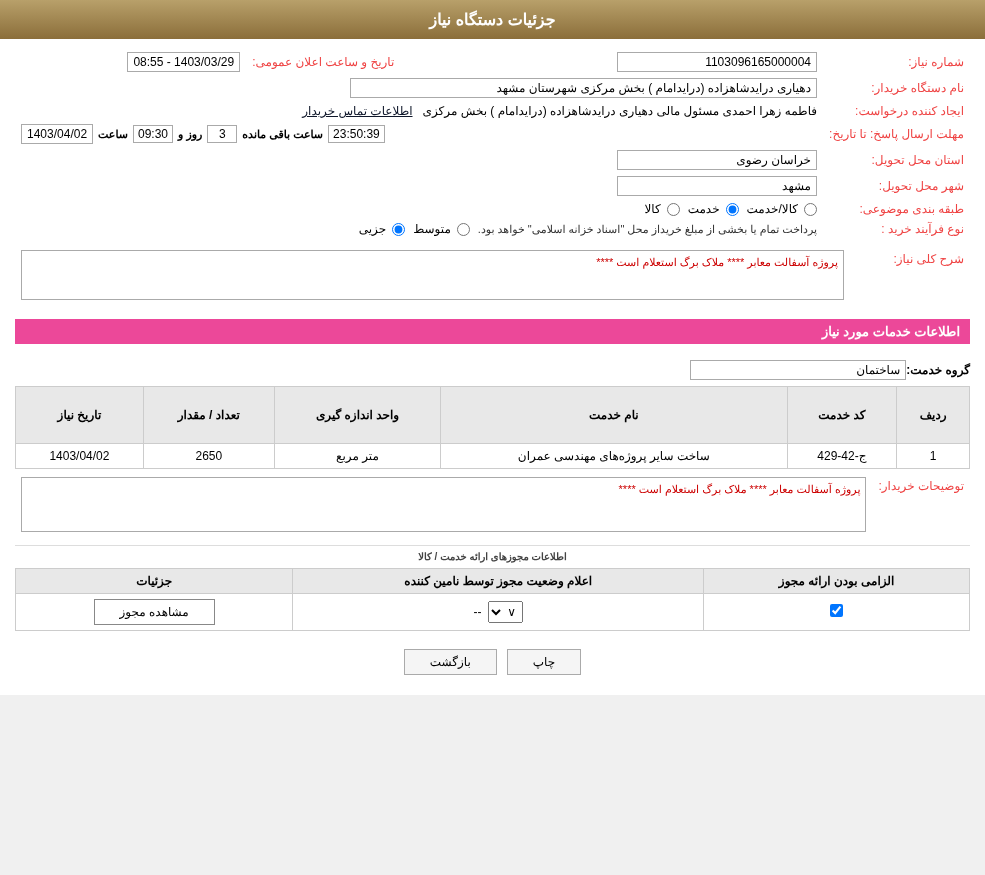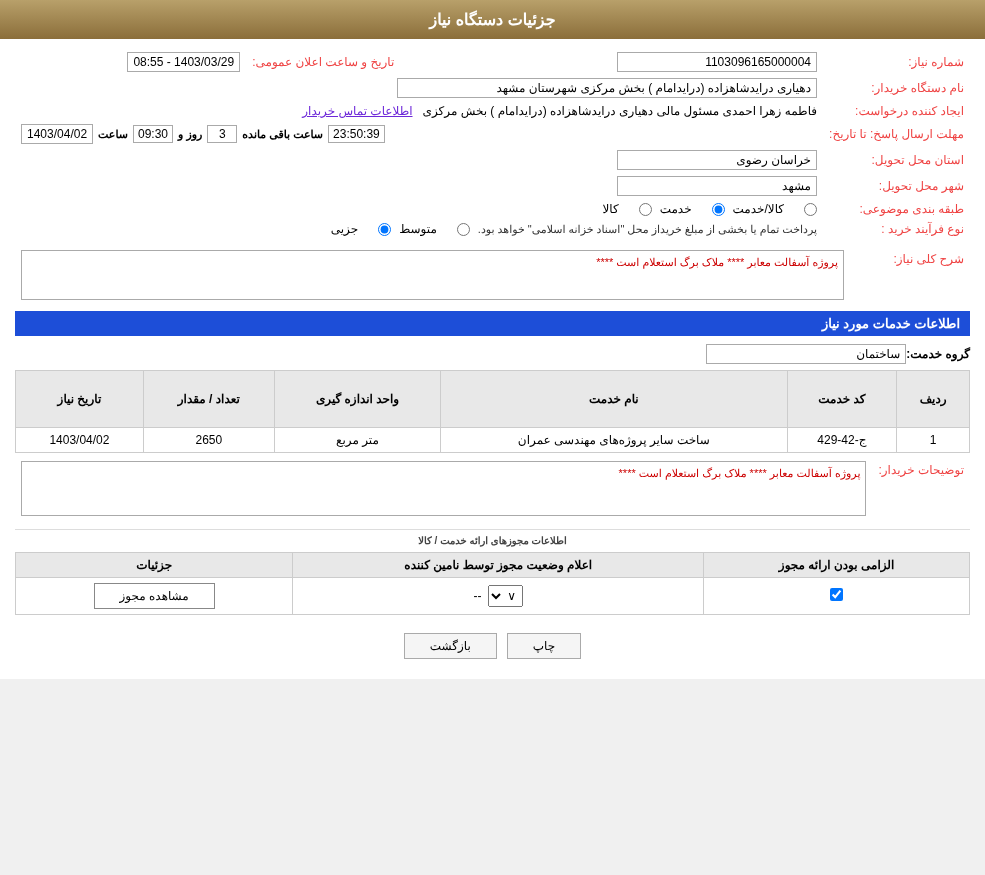"دهیاری درایدشاهزاده (درایدامام ) بخش" span.input-box { width: 420px -> 467px }
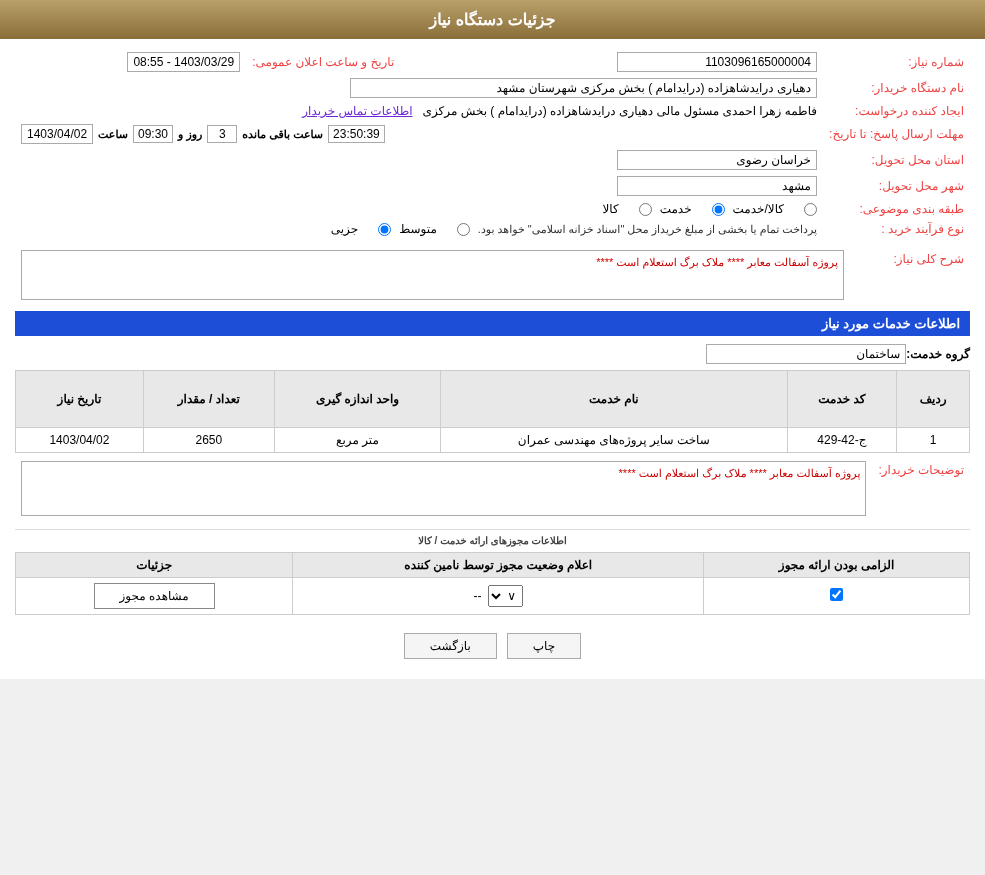"اطلاعات تماس خریدار" .link-text { color: #6d28d9 -> #0f172a }
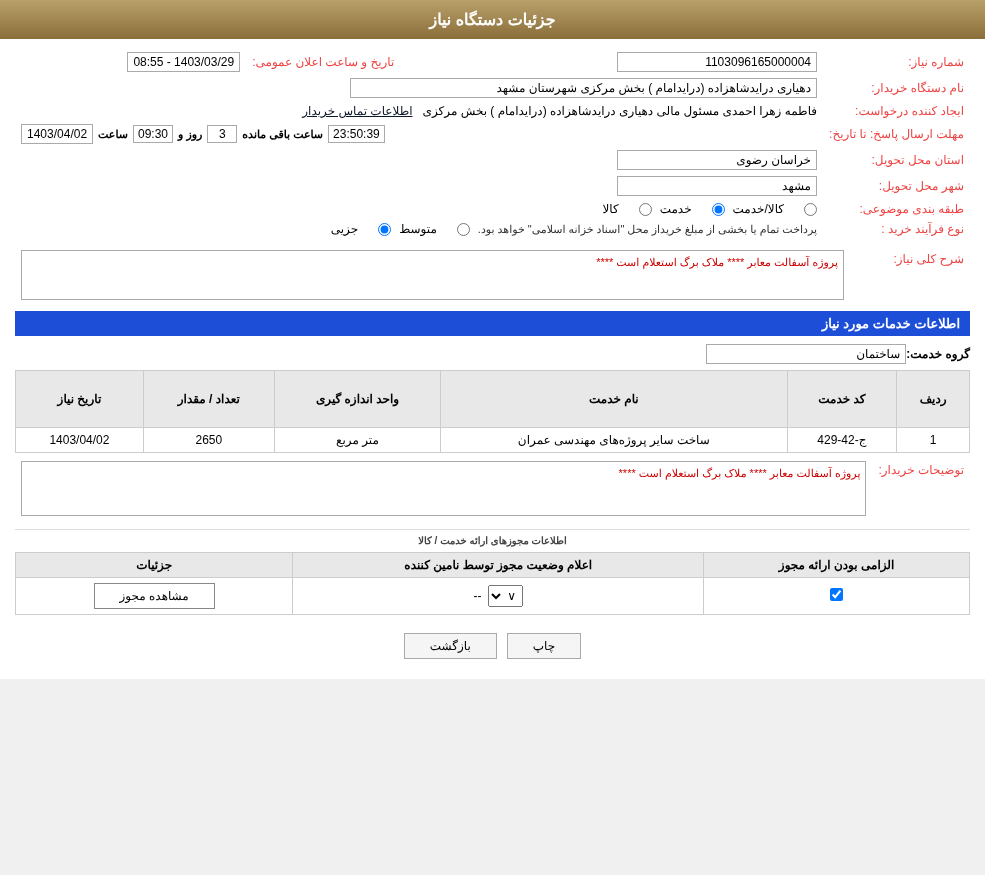"کالا" .radio-label { gap: 20px -> 6px }
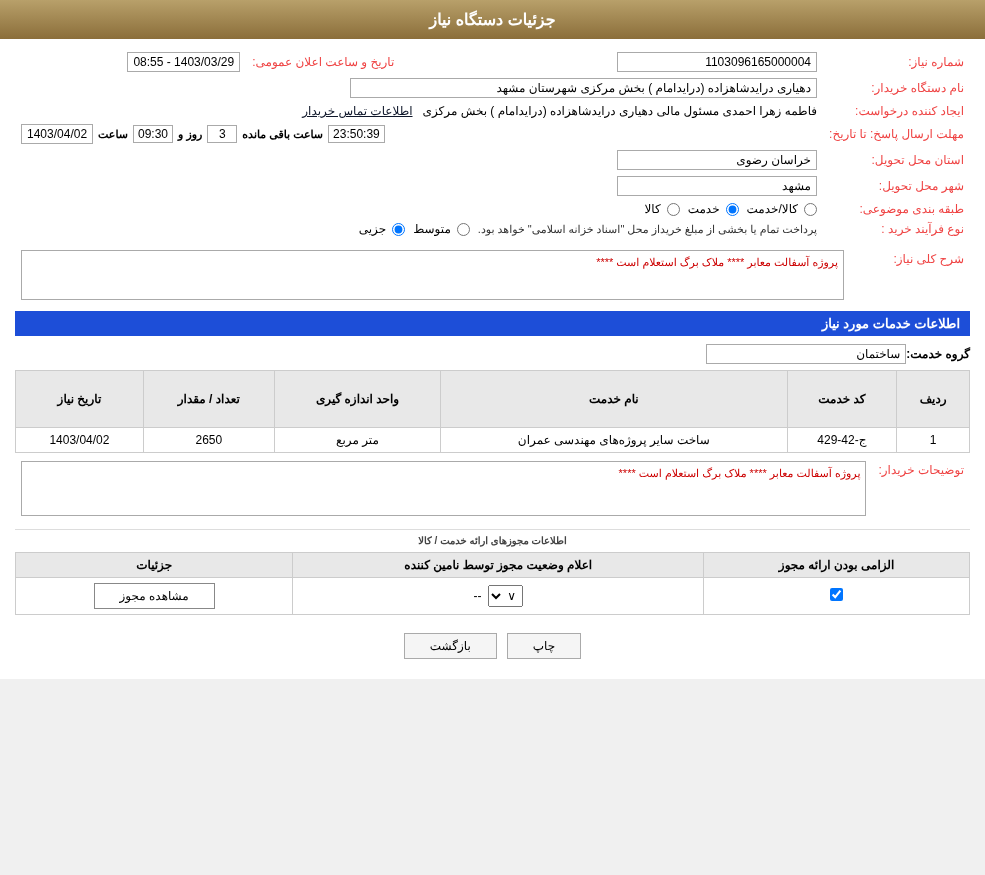"اطلاعات خدمات مورد نیاز" .section-subtitle { background: #1d4ed8 -> #ec4899; margin: 8px 0 -> 16px 0 }
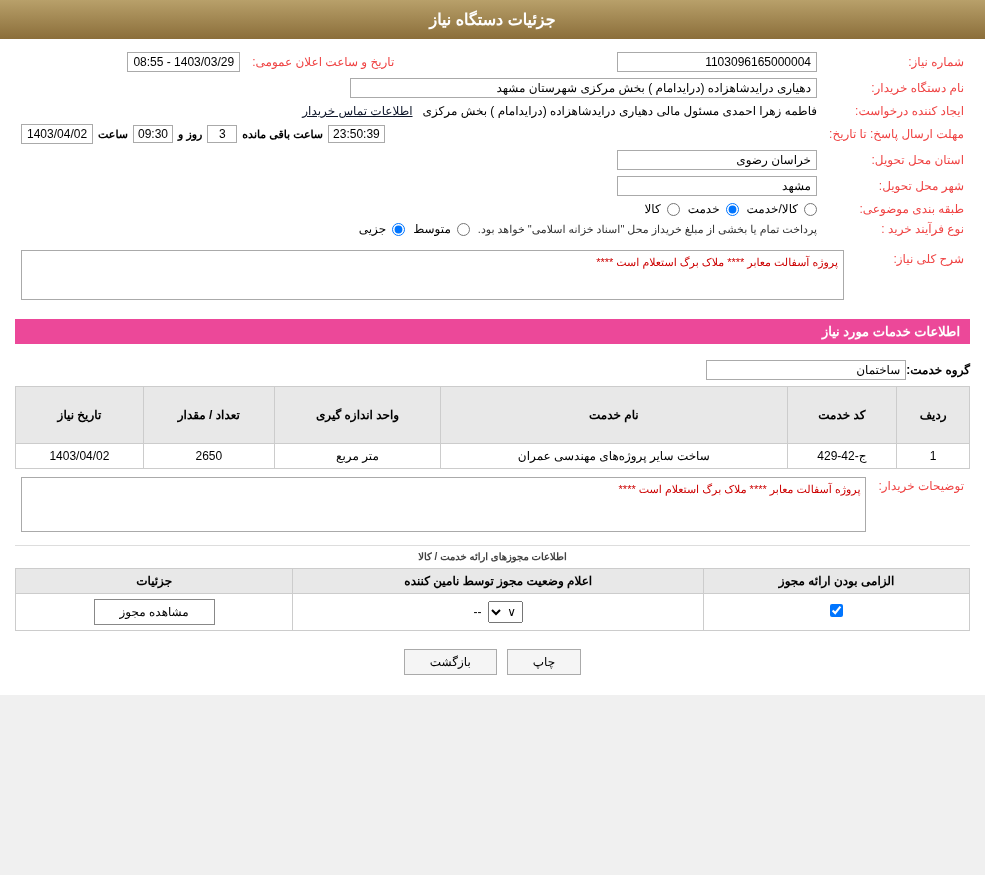"ساختمان" .service-group-input { width: 200px -> 216px }
